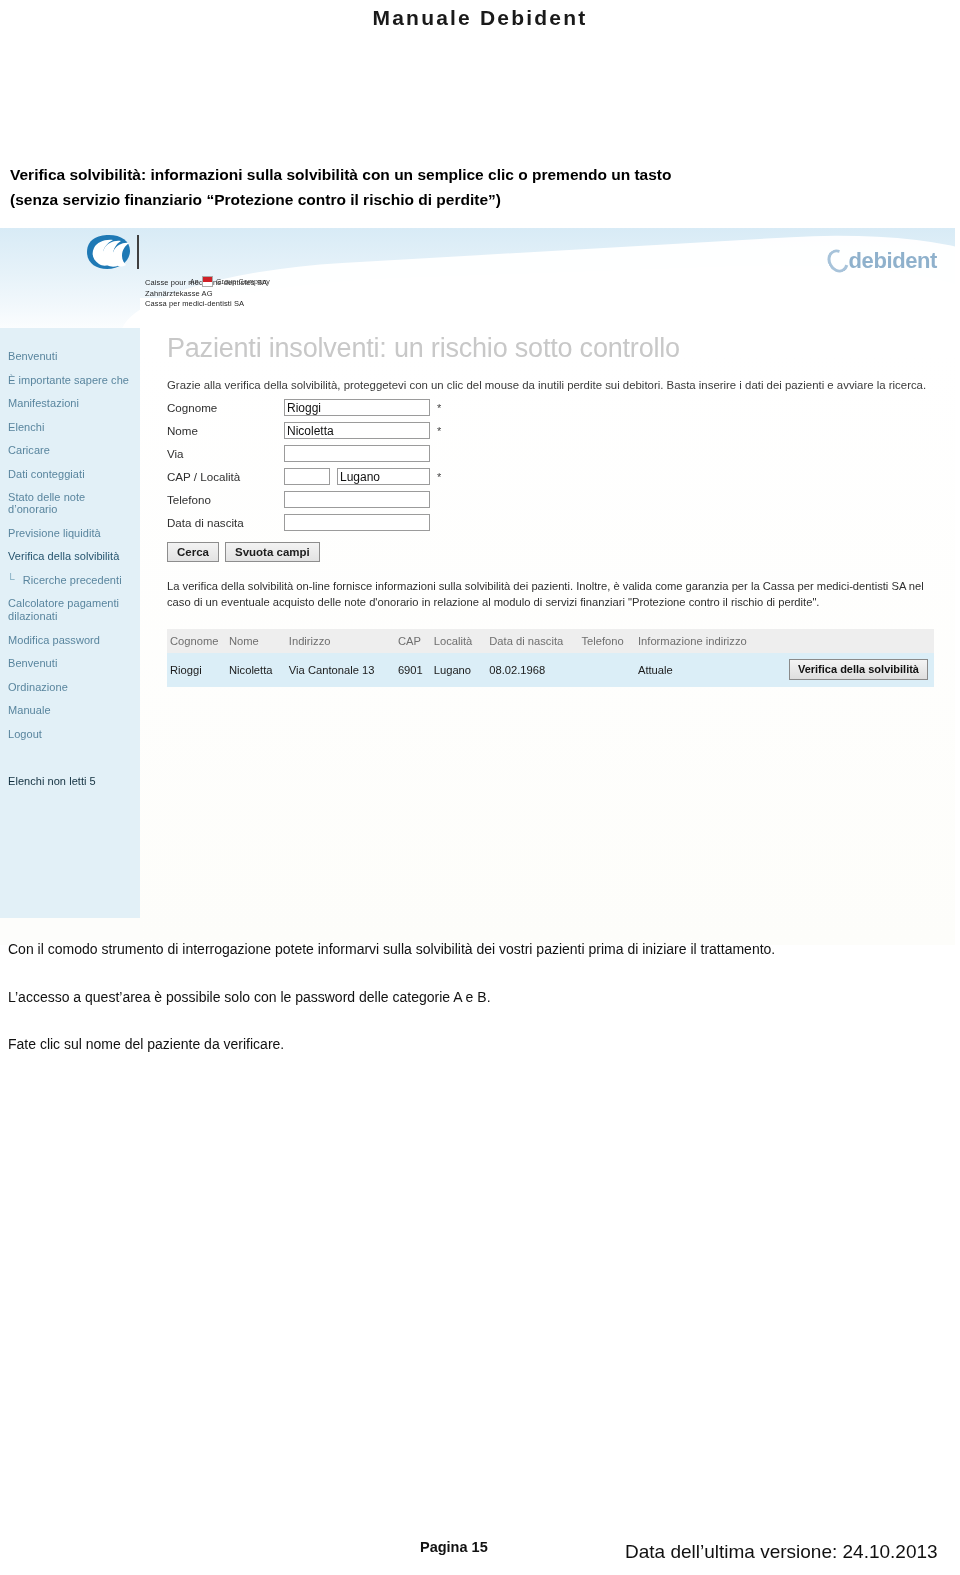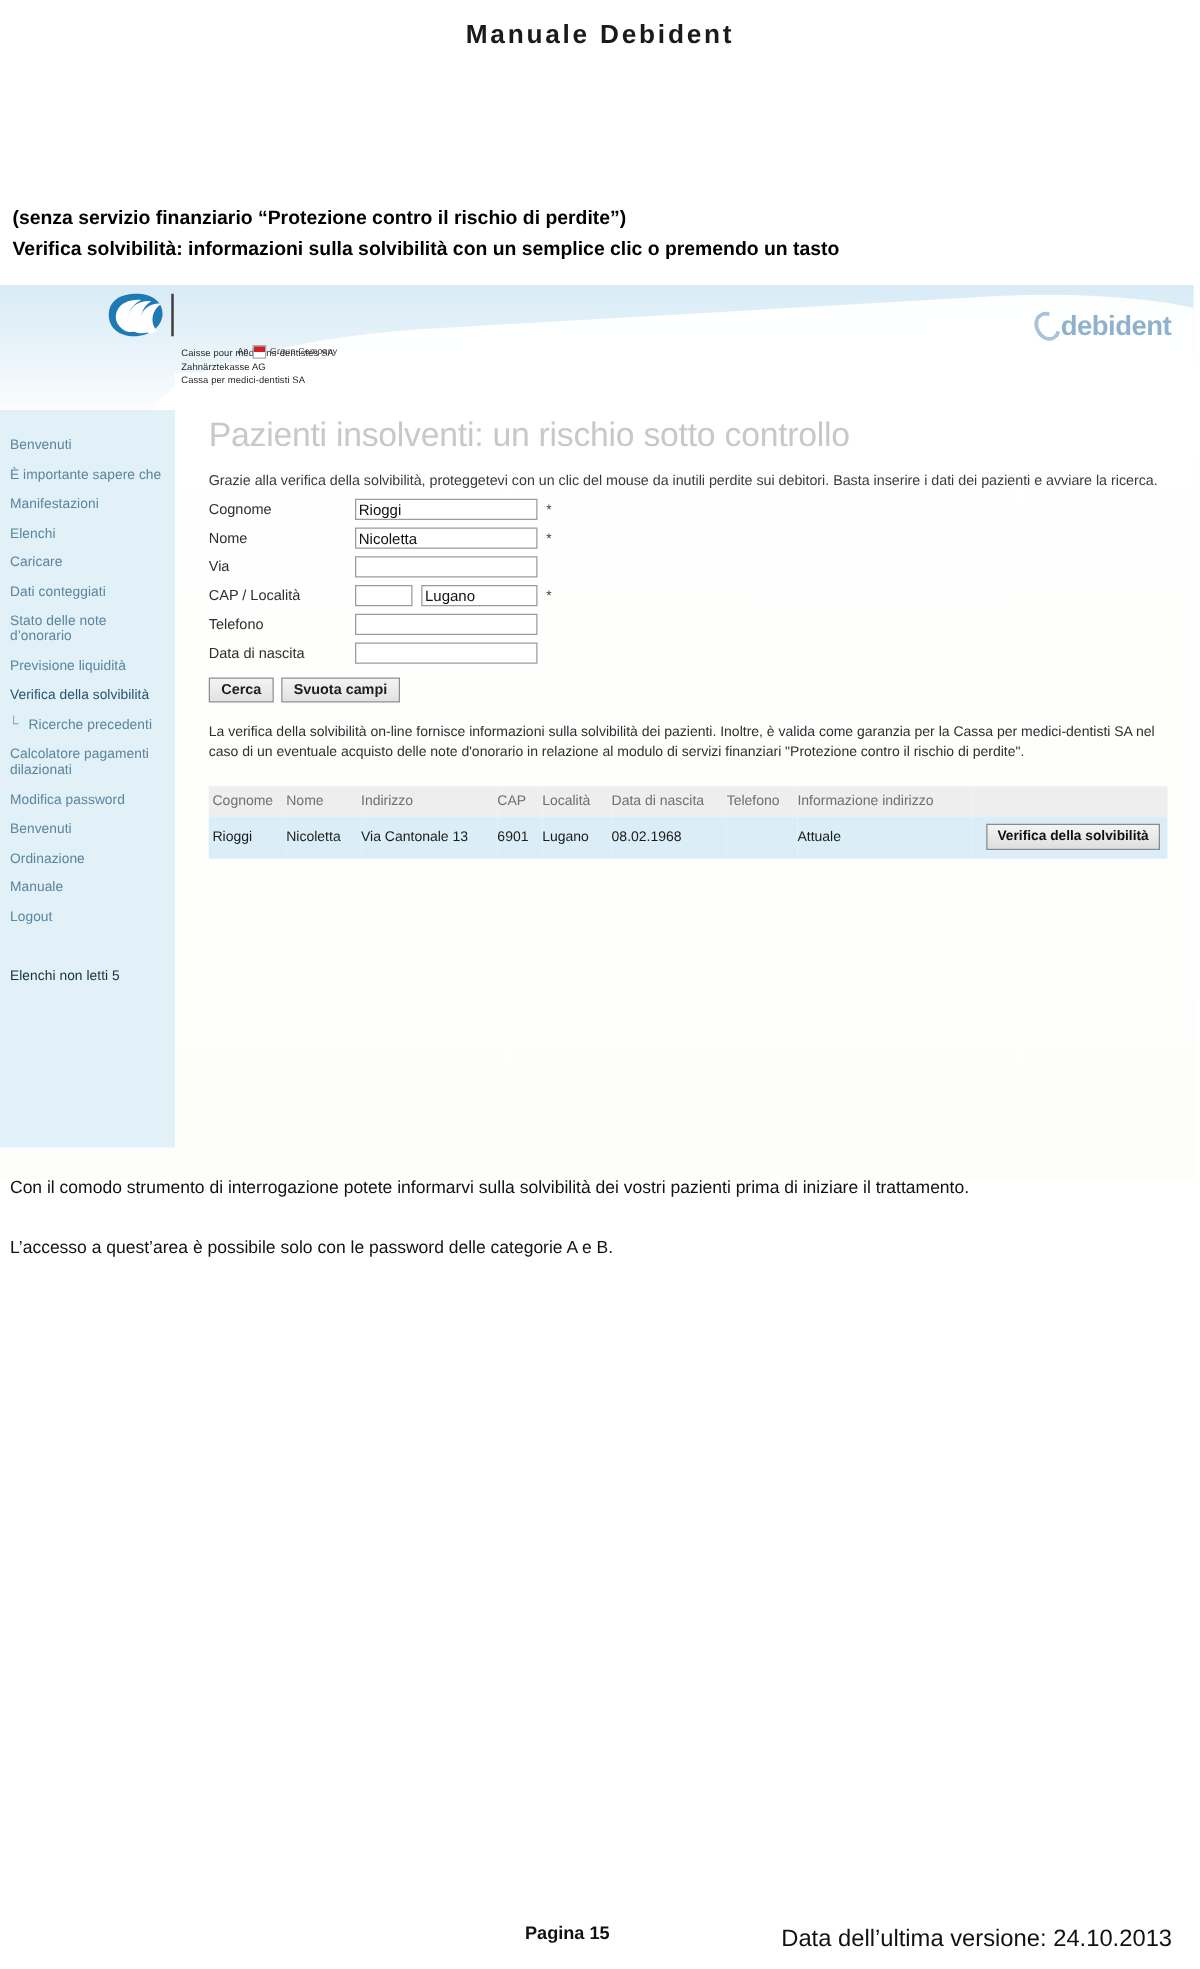"Manuale Debident" .doc-title { padding-top: 16px -> 6px }
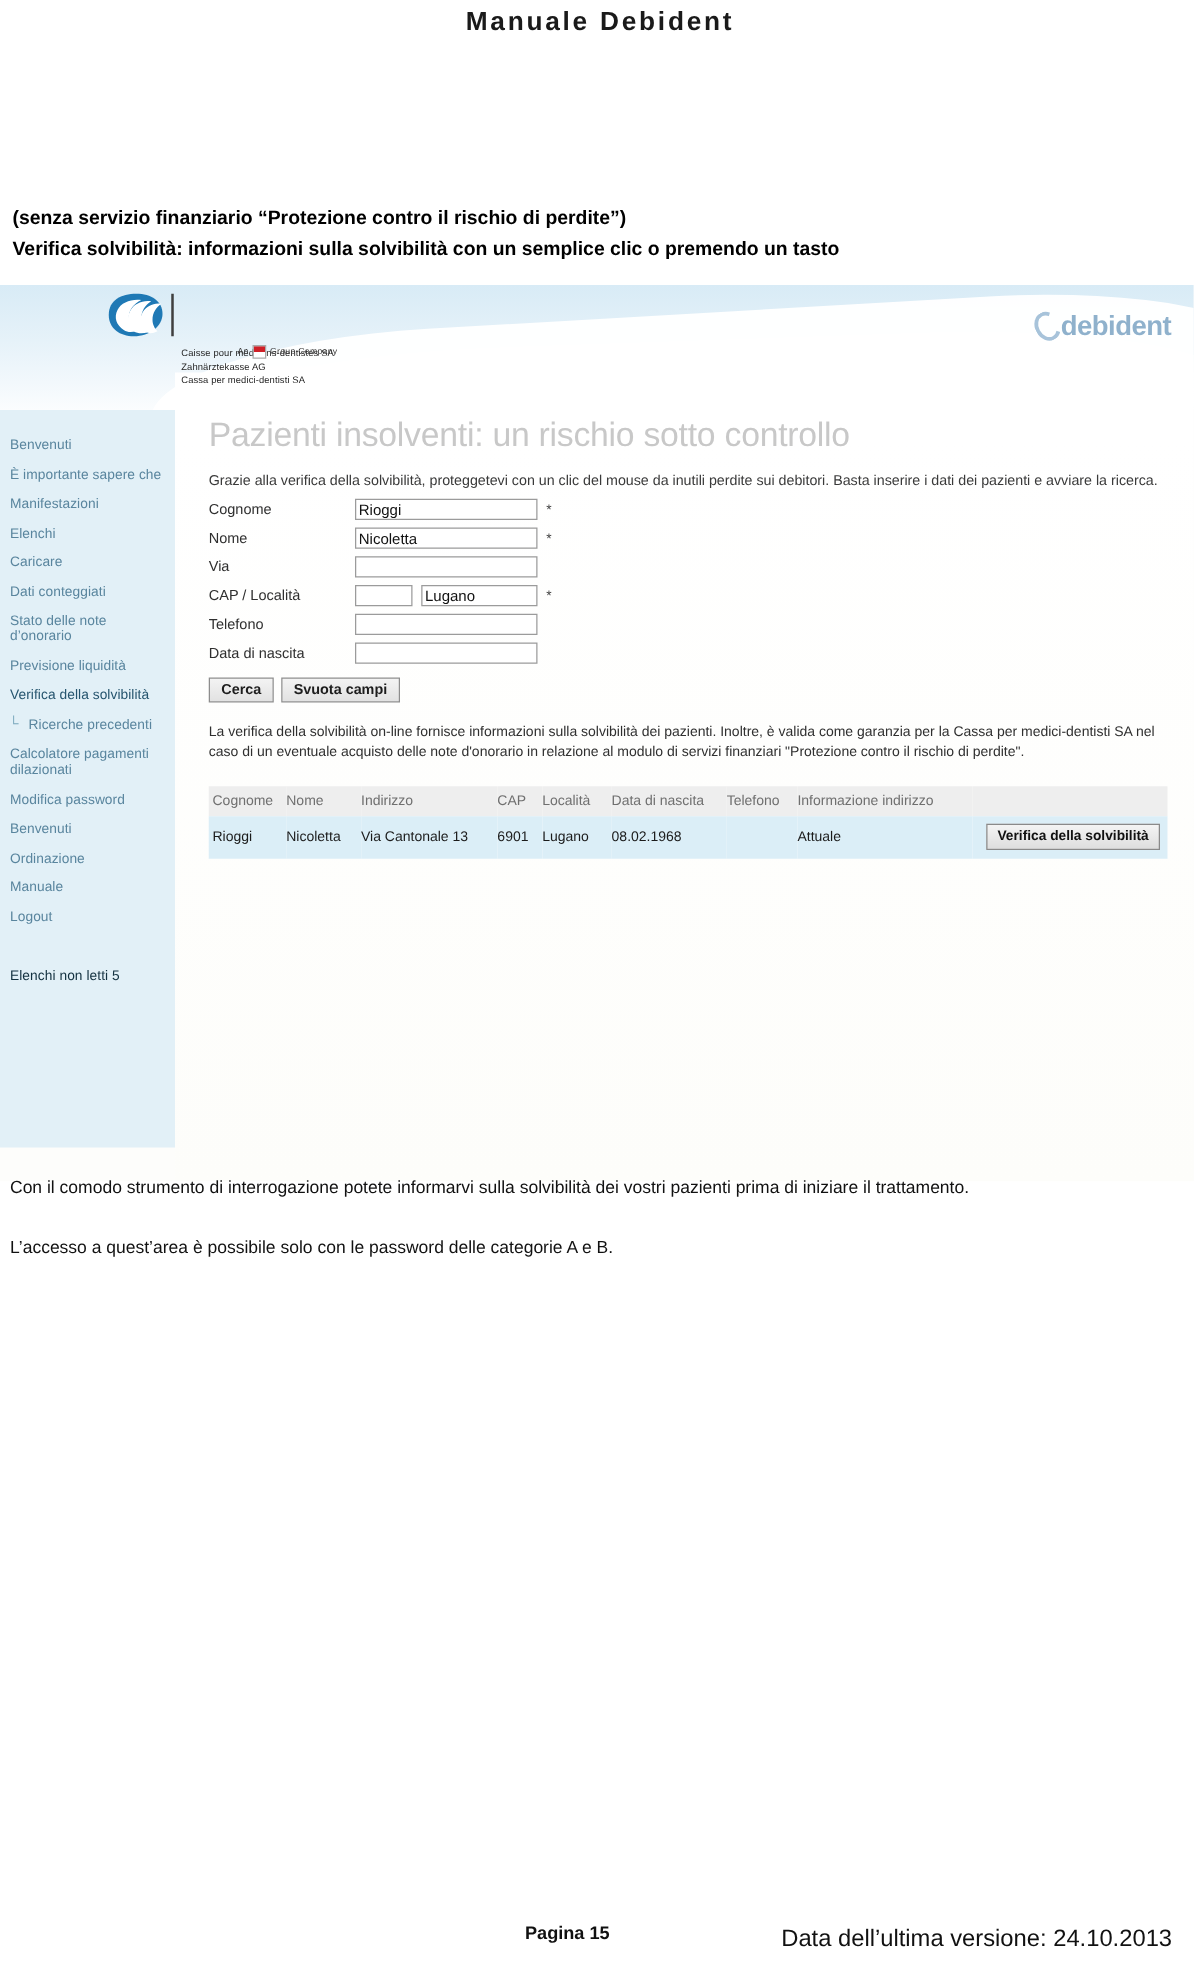"(senza servizio finanziario “Protezione" div { order: before "Verifica solvibilità: informazioni sulla" -> after "Verifica solvibilità: informazioni sulla" }
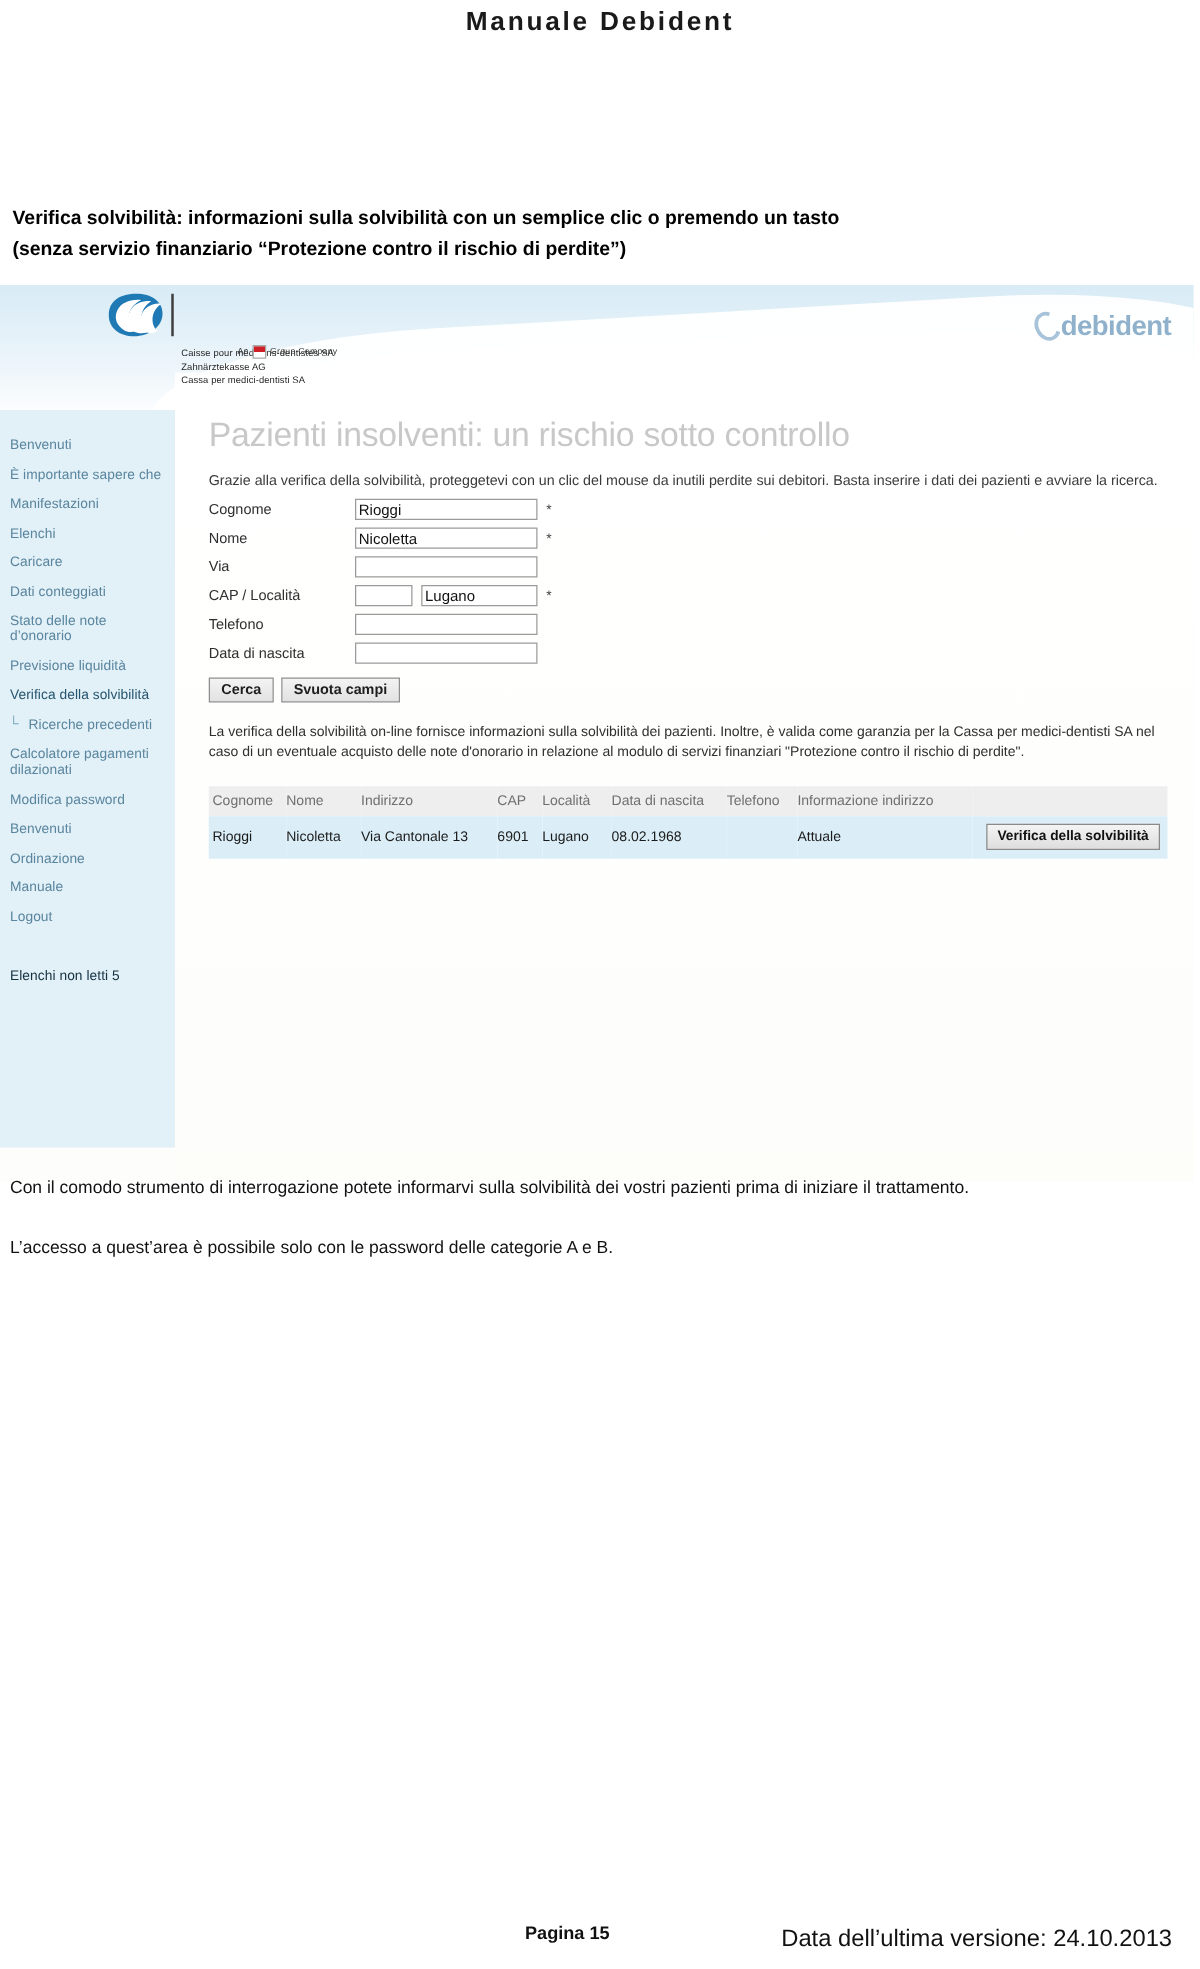"Fate clic sul nome del" p { html: none -> <p>Fate clic sul nome del paziente da verificare.</p> }
